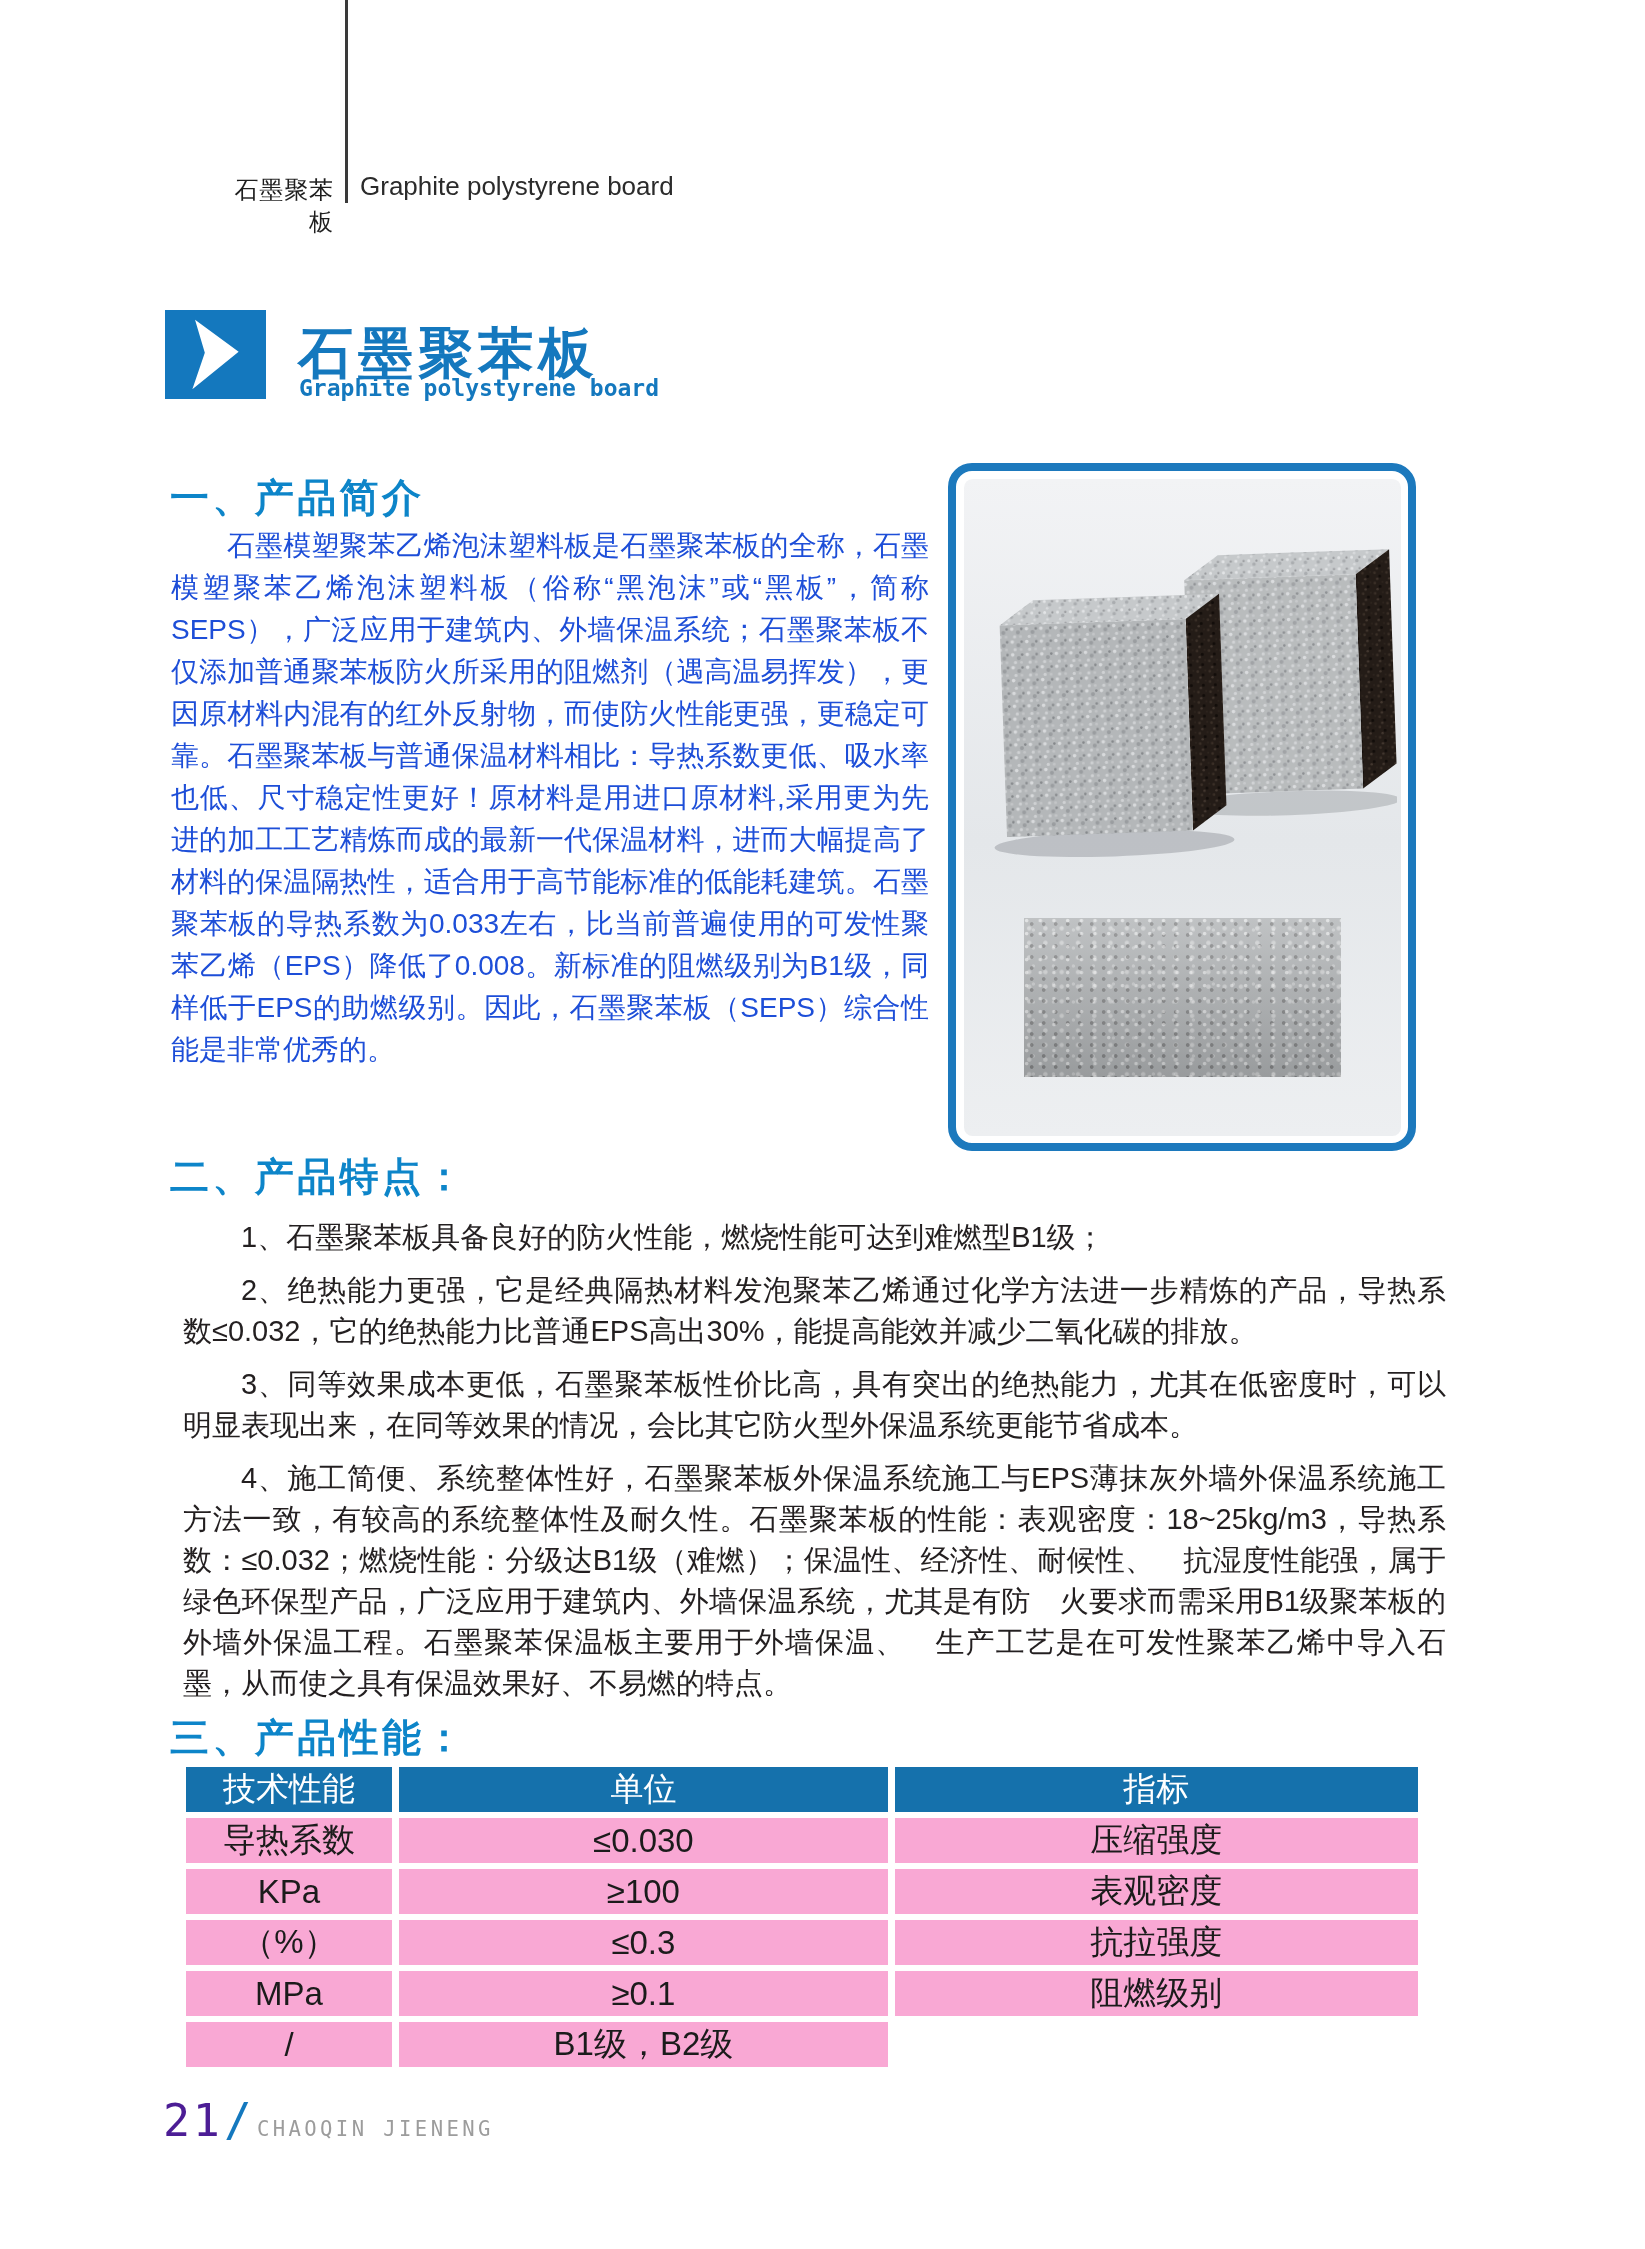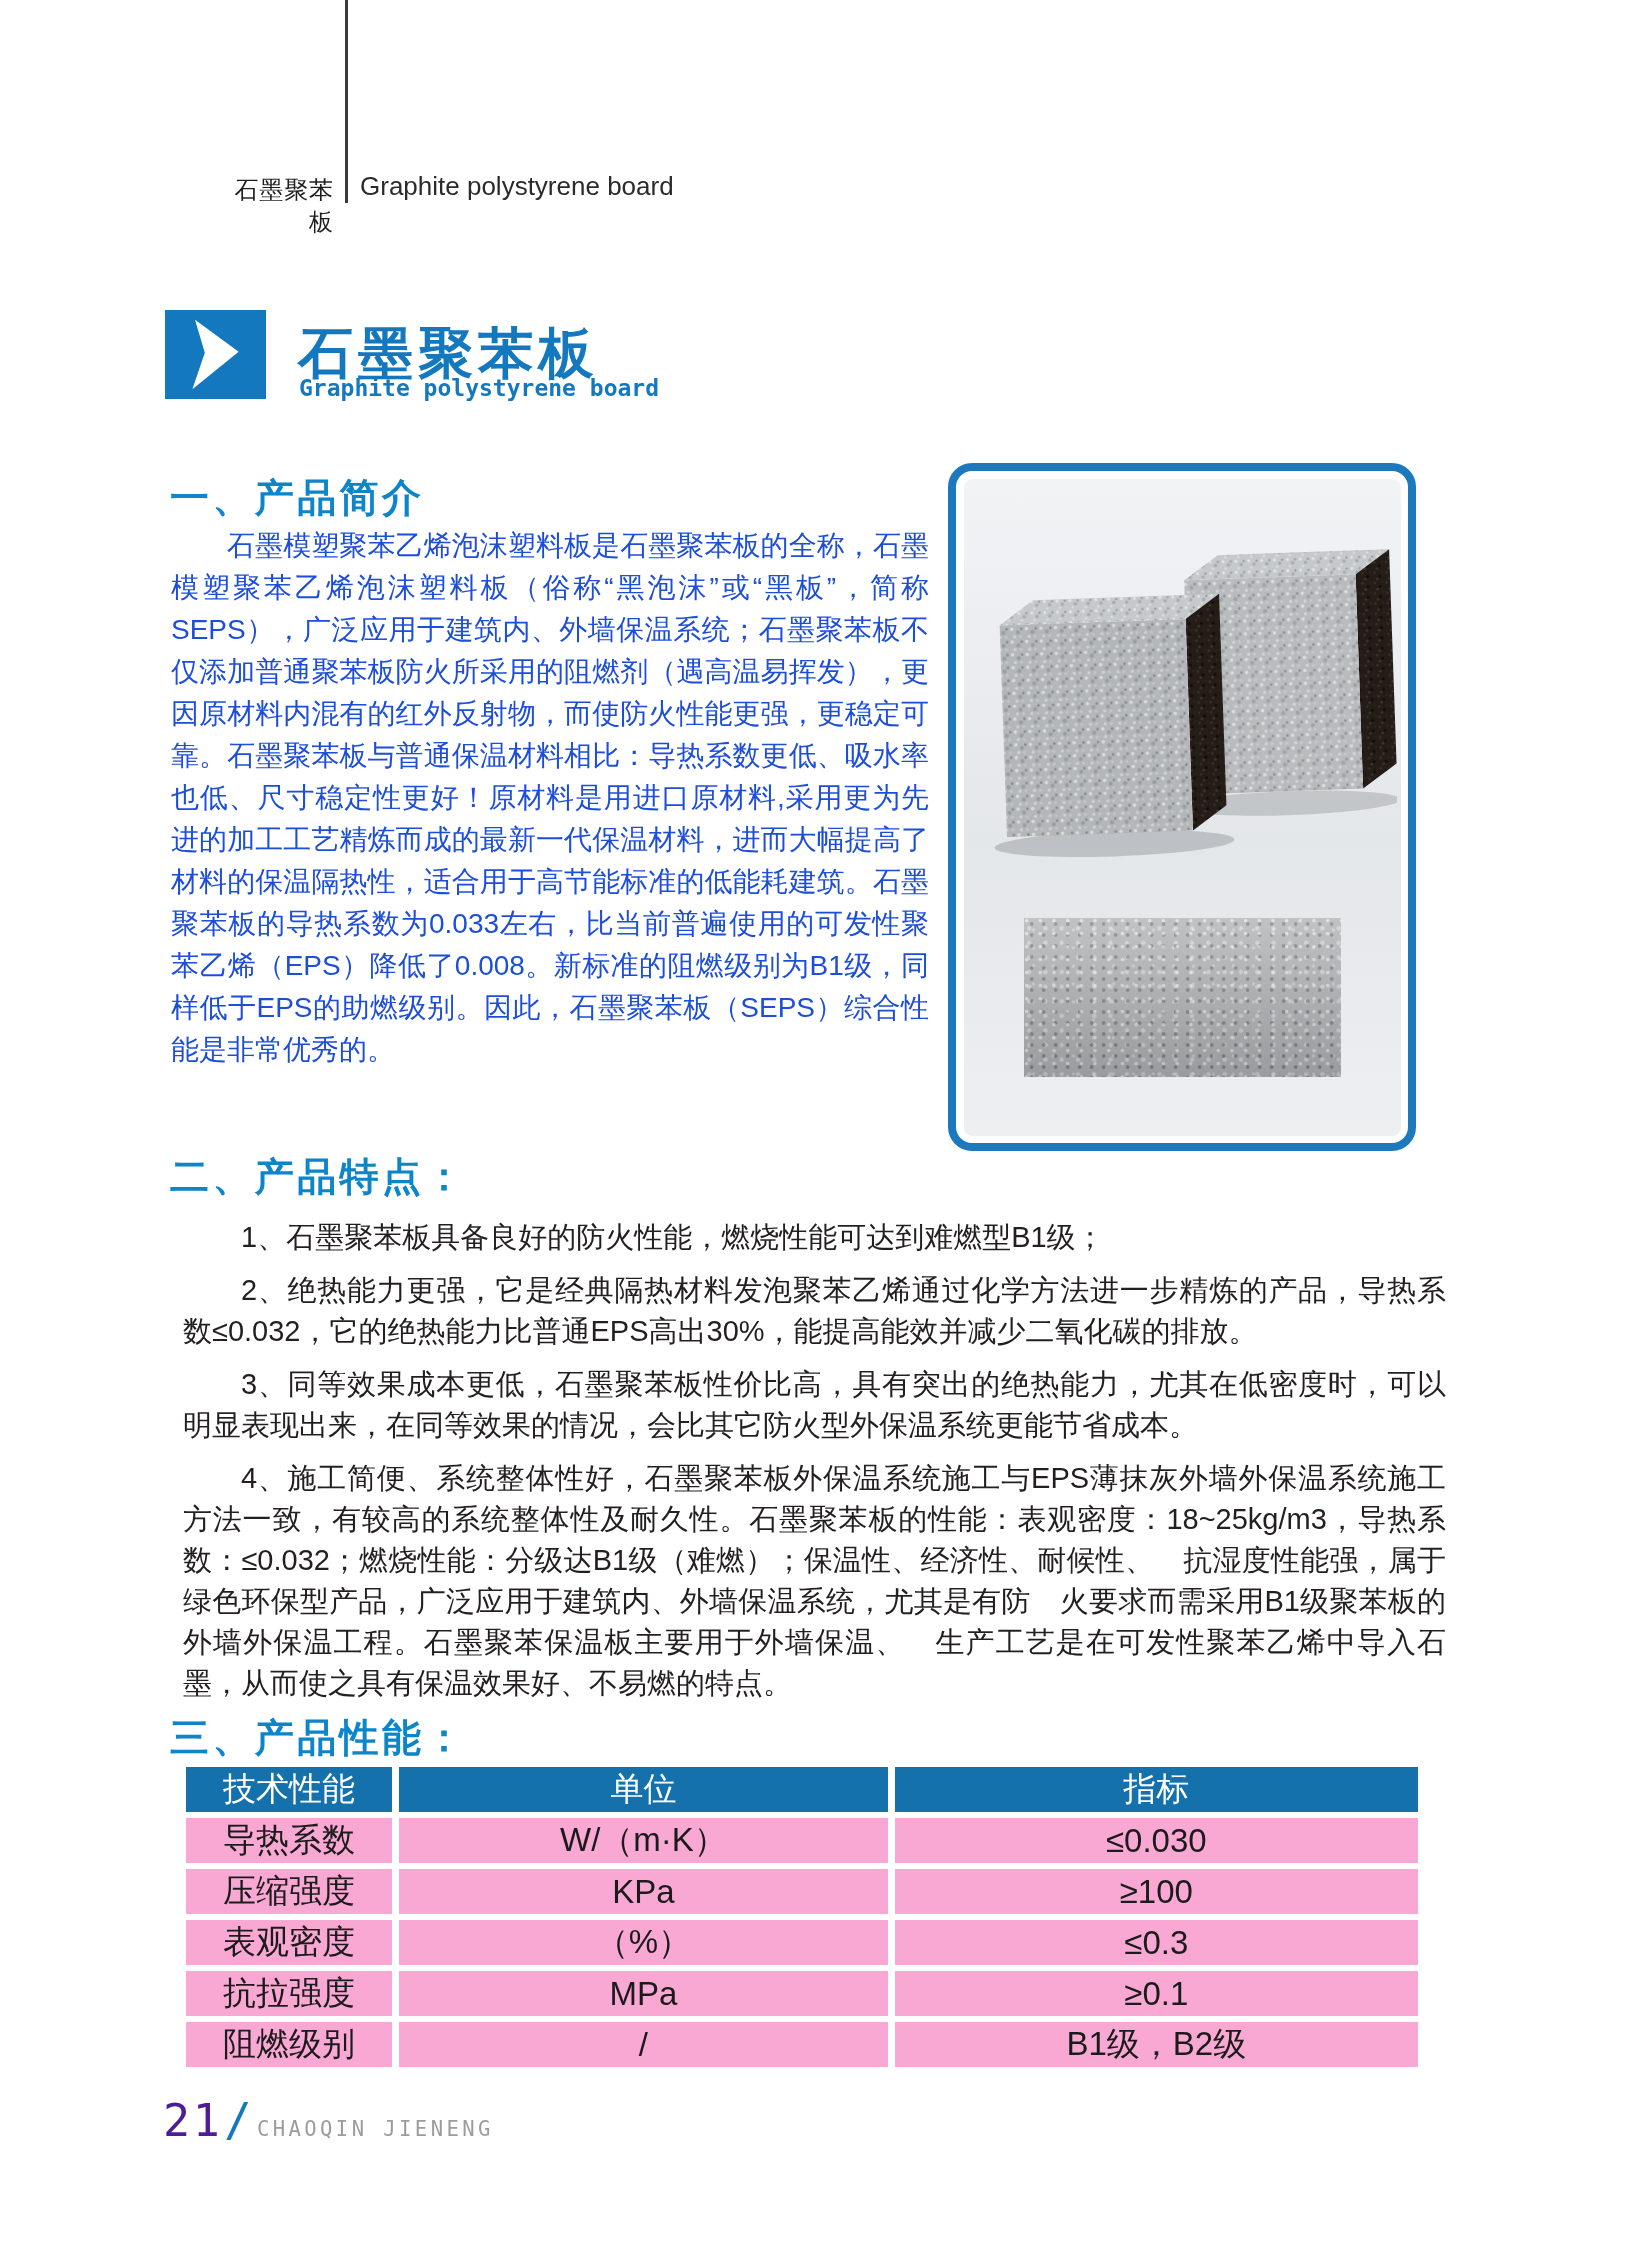"W/（m·K）" div.cell { html: <div>W/（m·K）</div> -> none }
